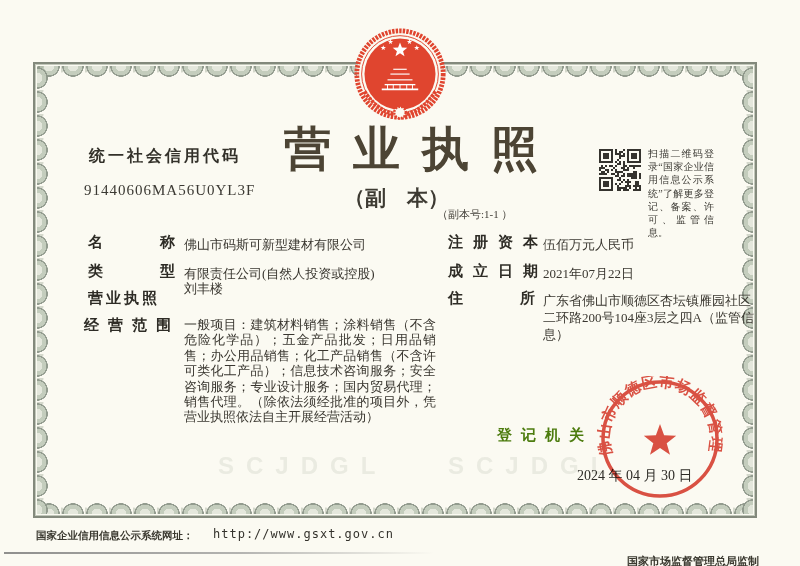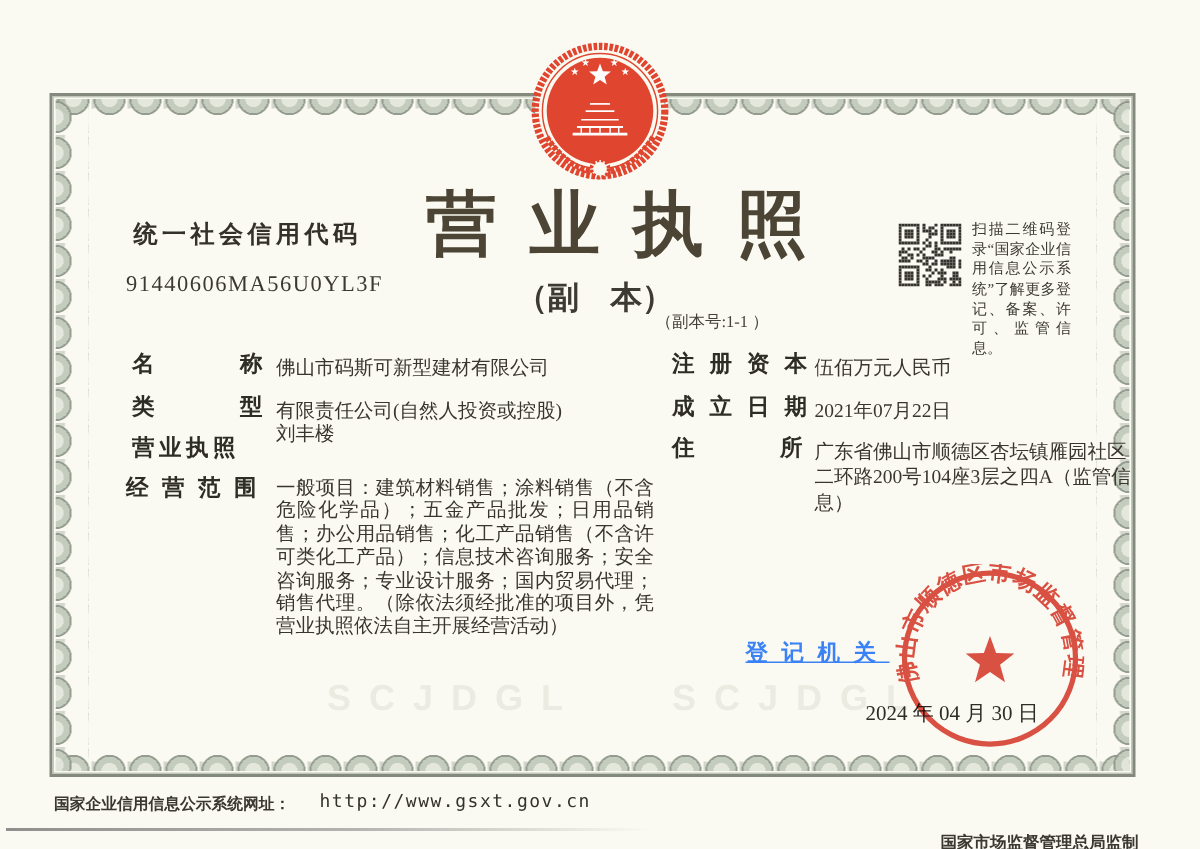"登记机关" .reg-label { color: #3b82f6 -> #4d7c0f; text-decoration: underline -> none }
